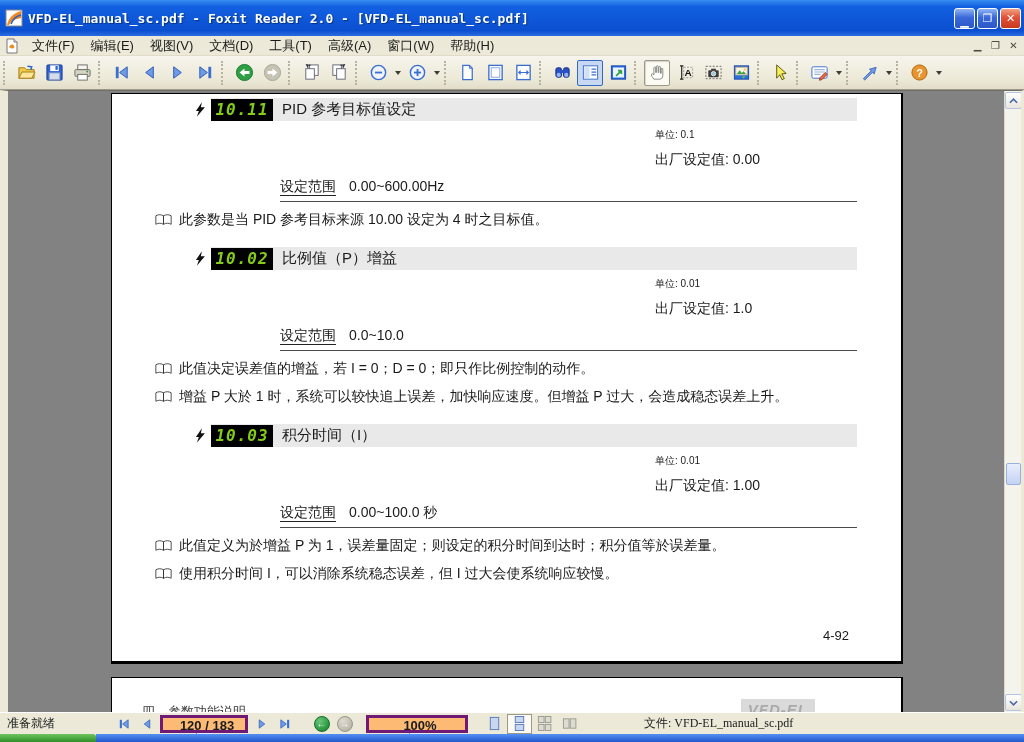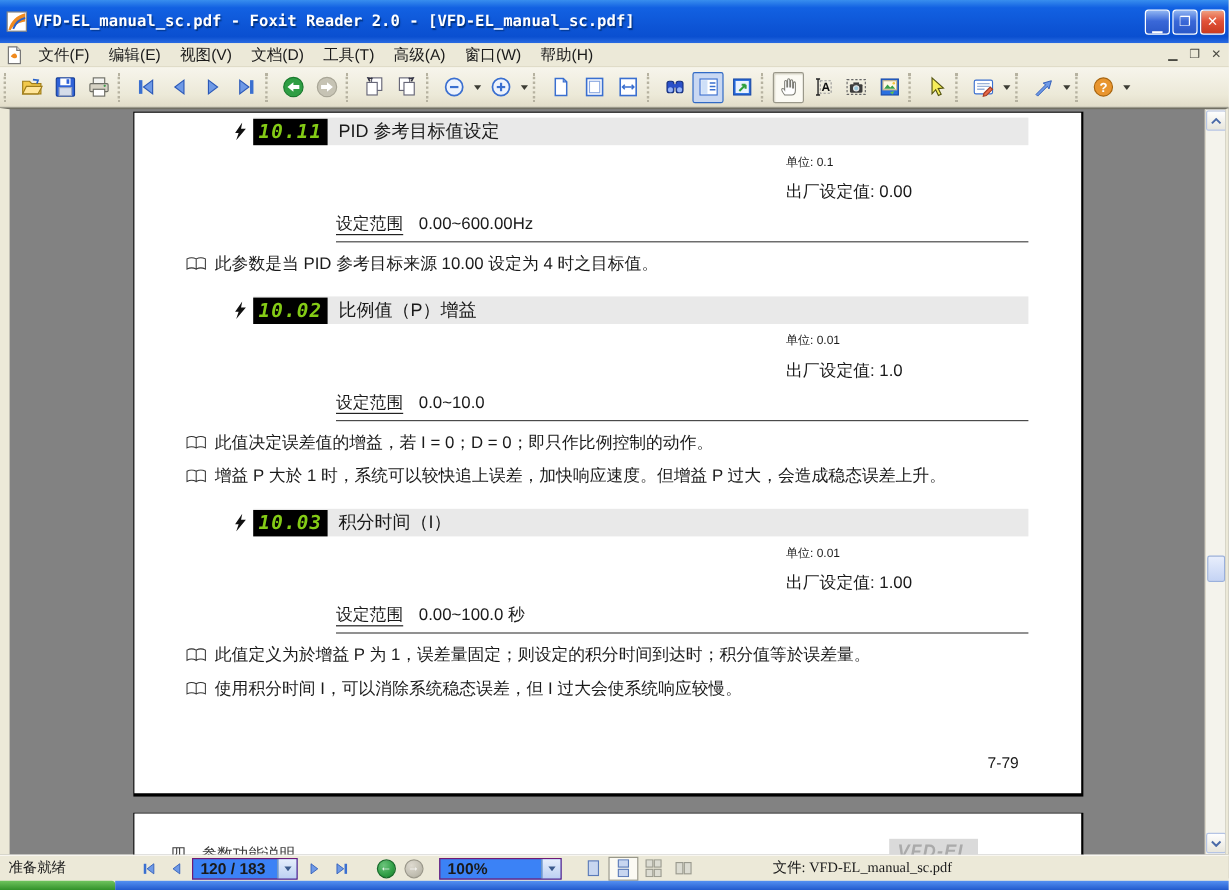"7-79" div.page-num { text: 7-79 -> 4-92 }
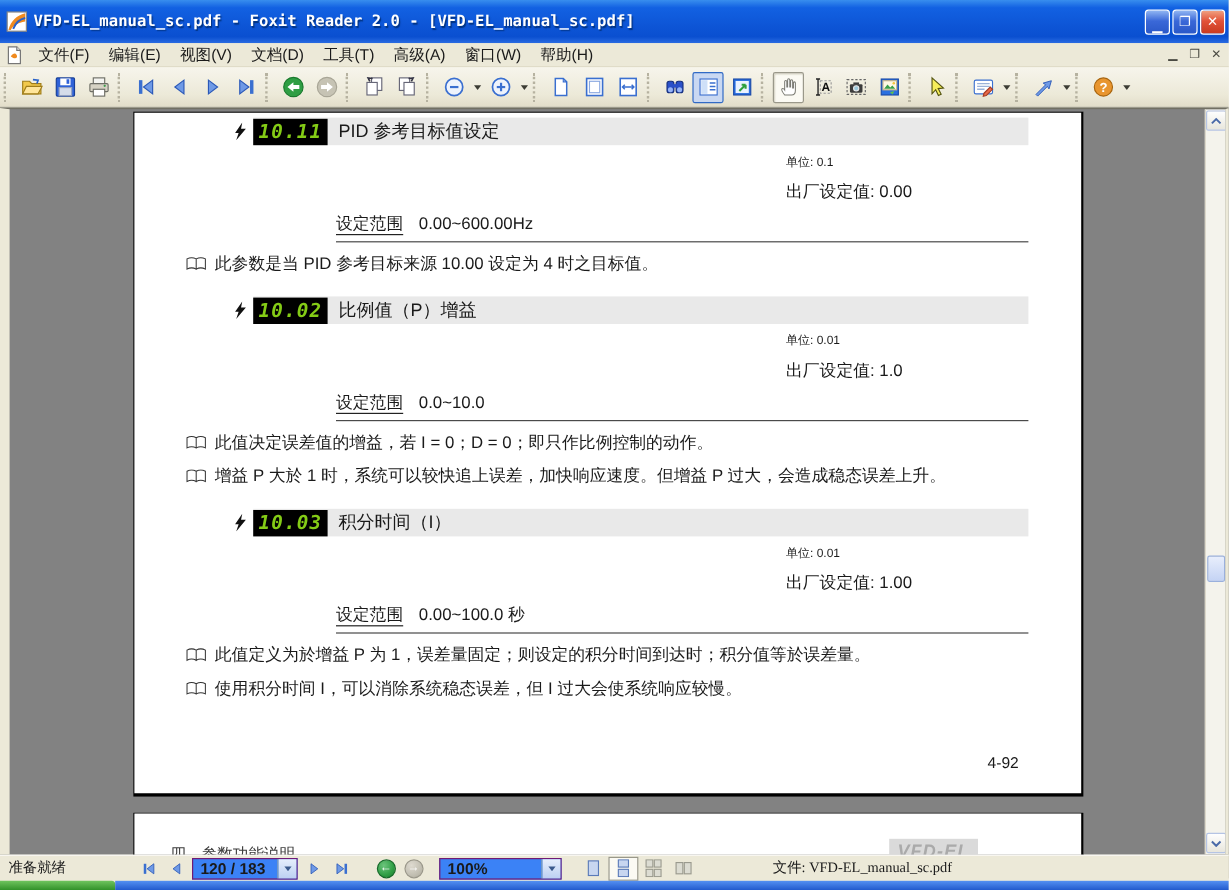"120 / 183" .combo { background: #3b82f6 -> #fdba74; border: 1px solid #701a75 -> 3px solid #701a75; flex-direction: none -> column }
